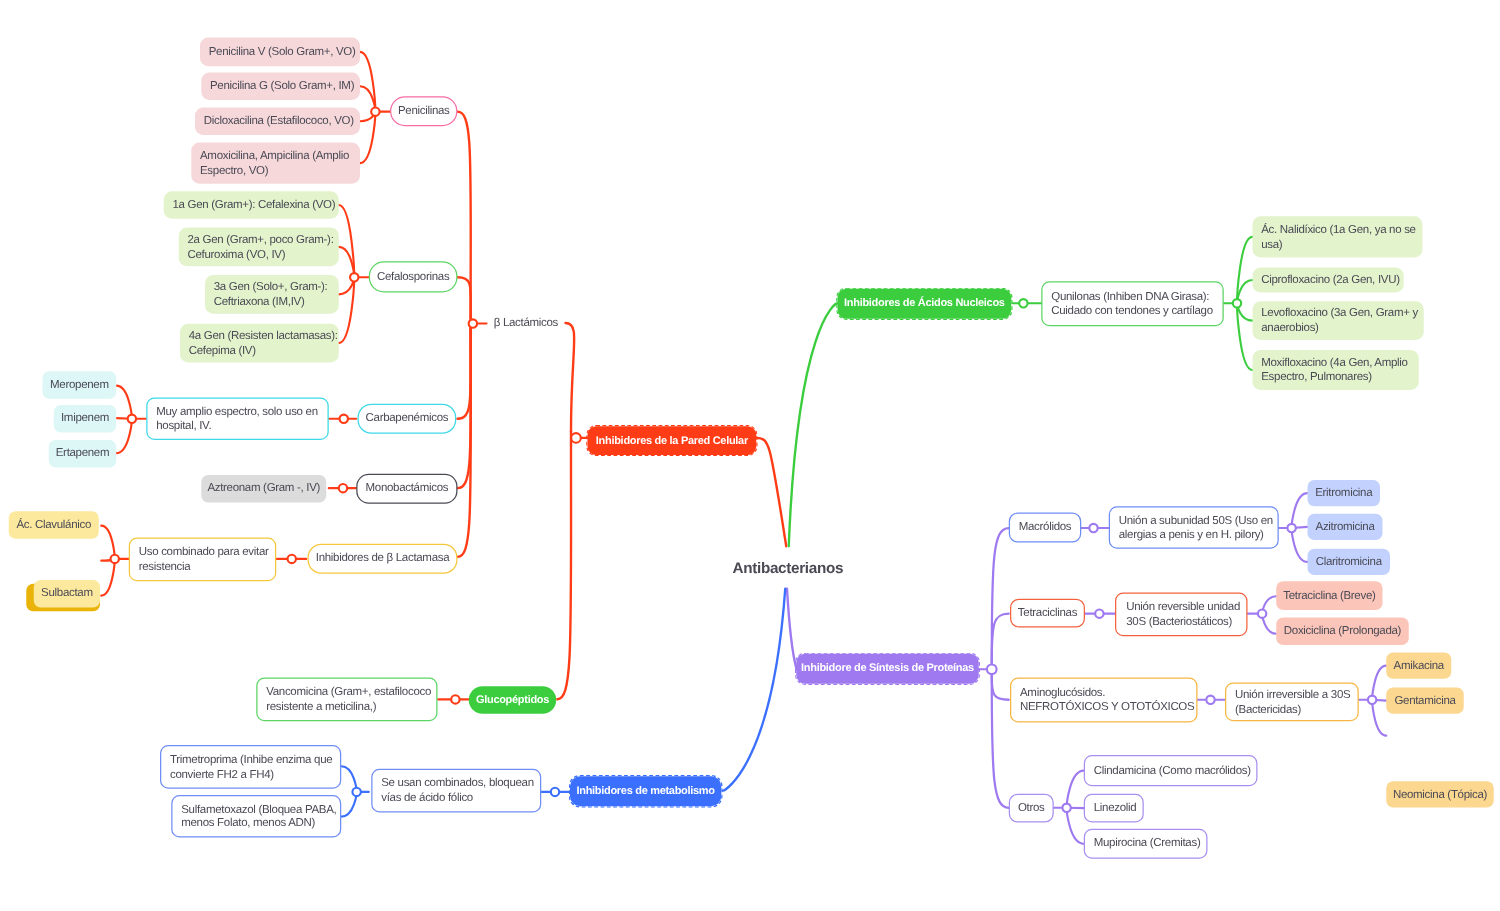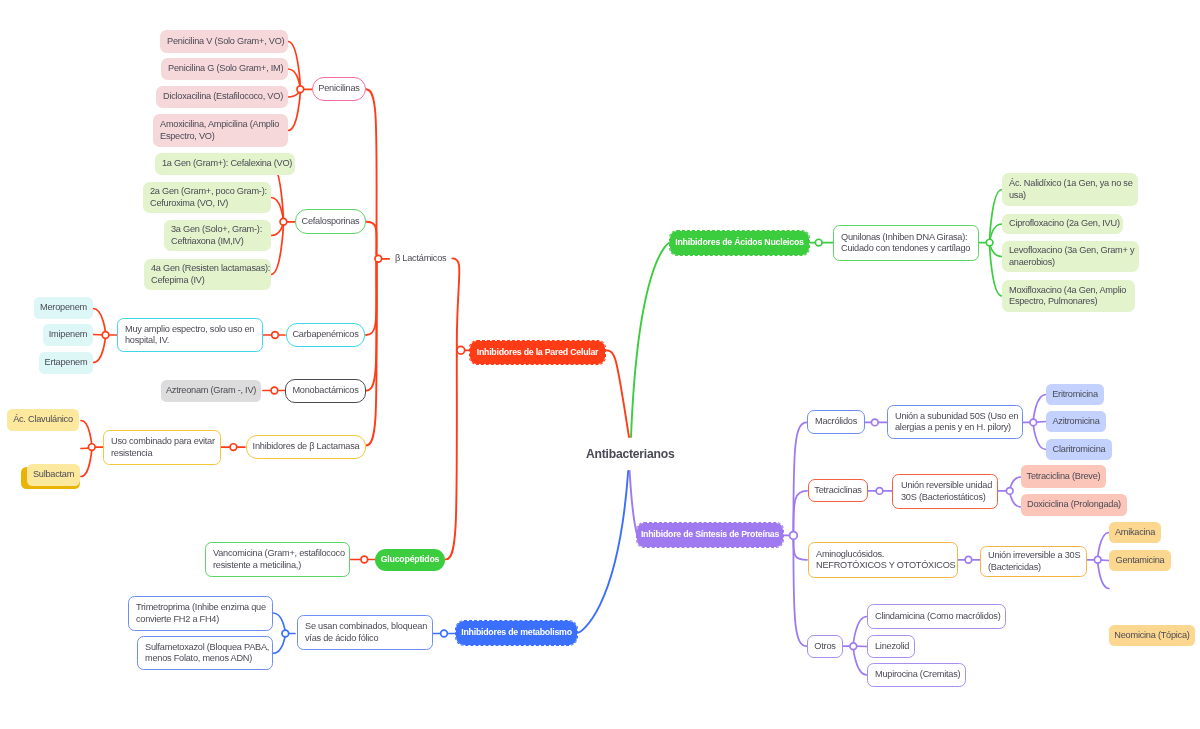"1a Gen (Gram+): Cefalexina (VO)" div.node { margin-left: 24px -> none }
